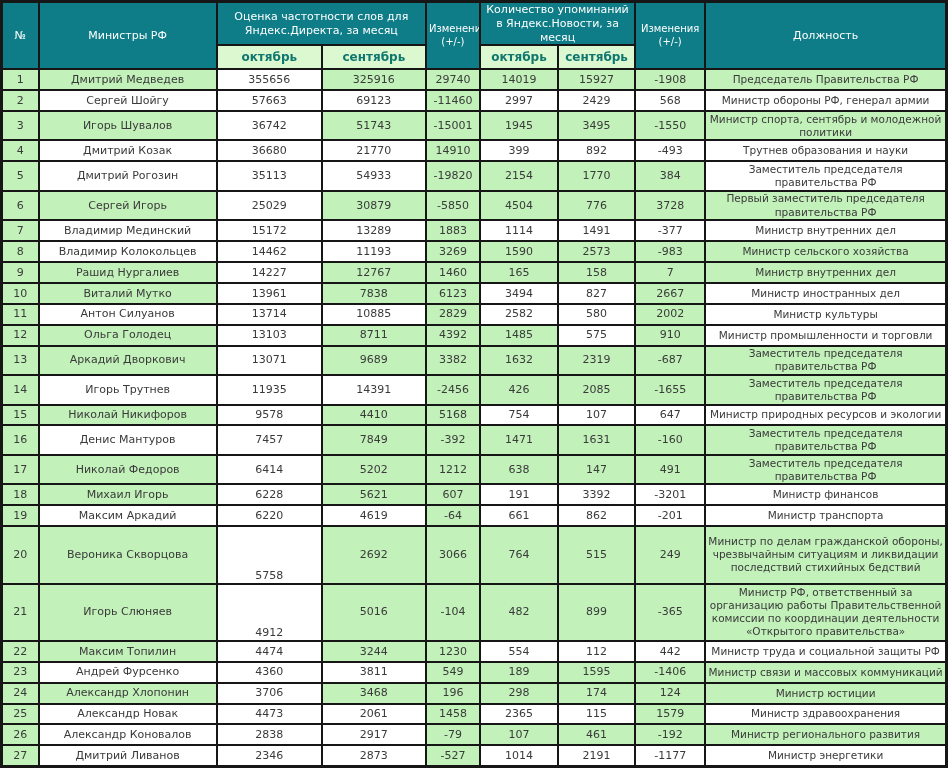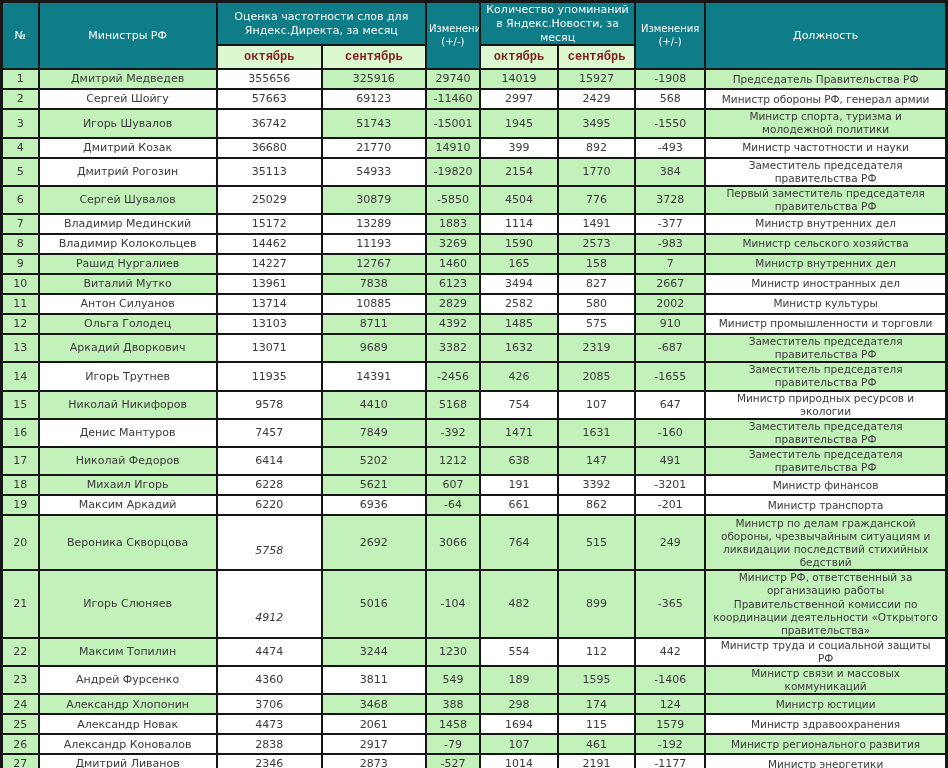"октябрь" thead tr.subrow th { color: #7f1d1d -> #0f766e; font-family: Liberation Mono, monospace -> none }
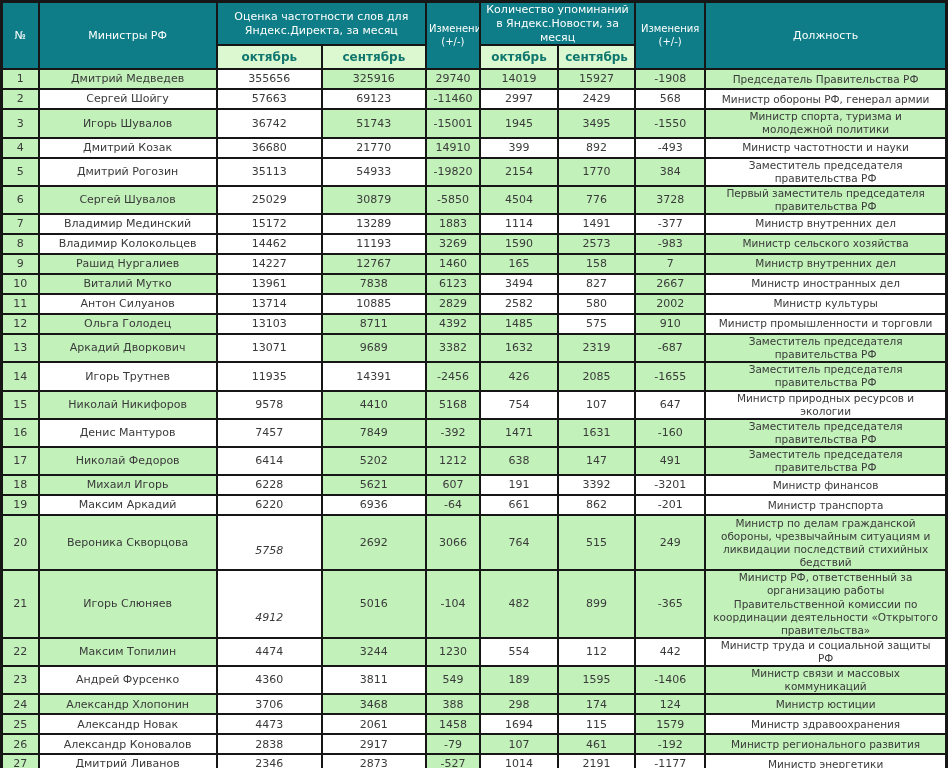"Председатель Правительства РФ" td.pos { padding: 0 7px -> 0 0 }
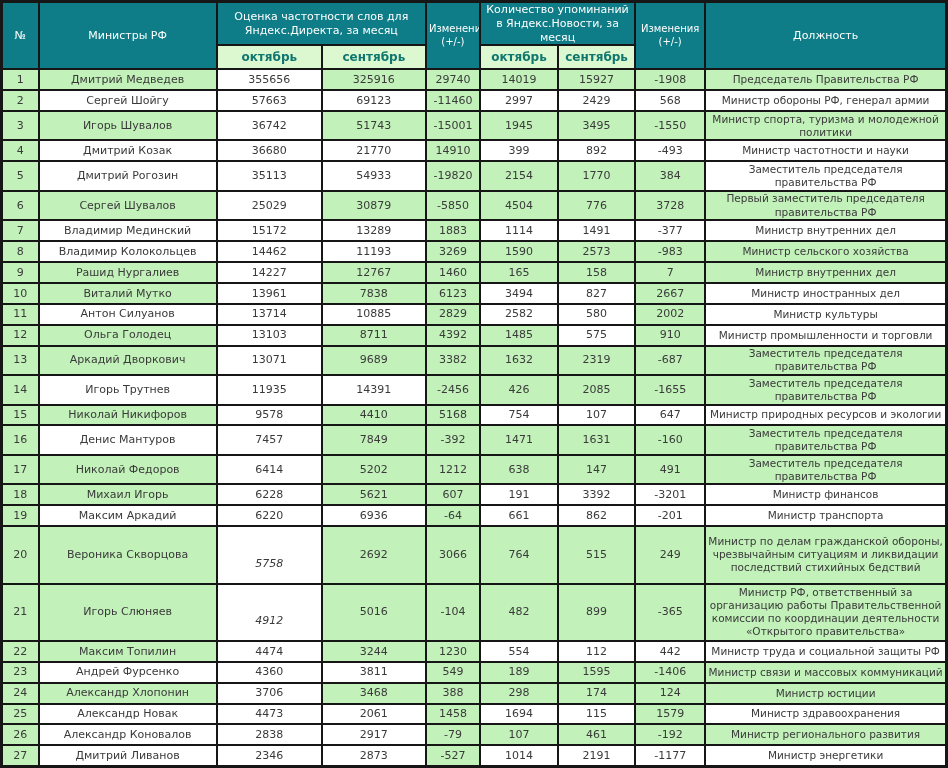"Министр спорта, туризма и молодежной" td.g { text: туризма -> сентябрь }
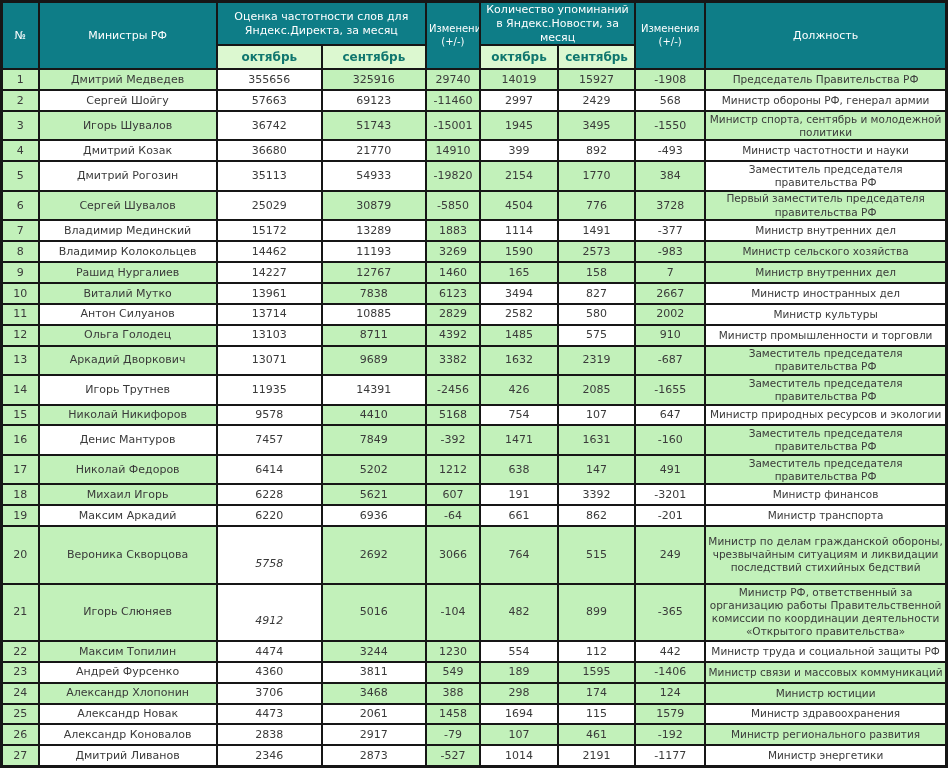"Министр частотности и науки" td.w { text: Министр частотности -> Трутнев образования }
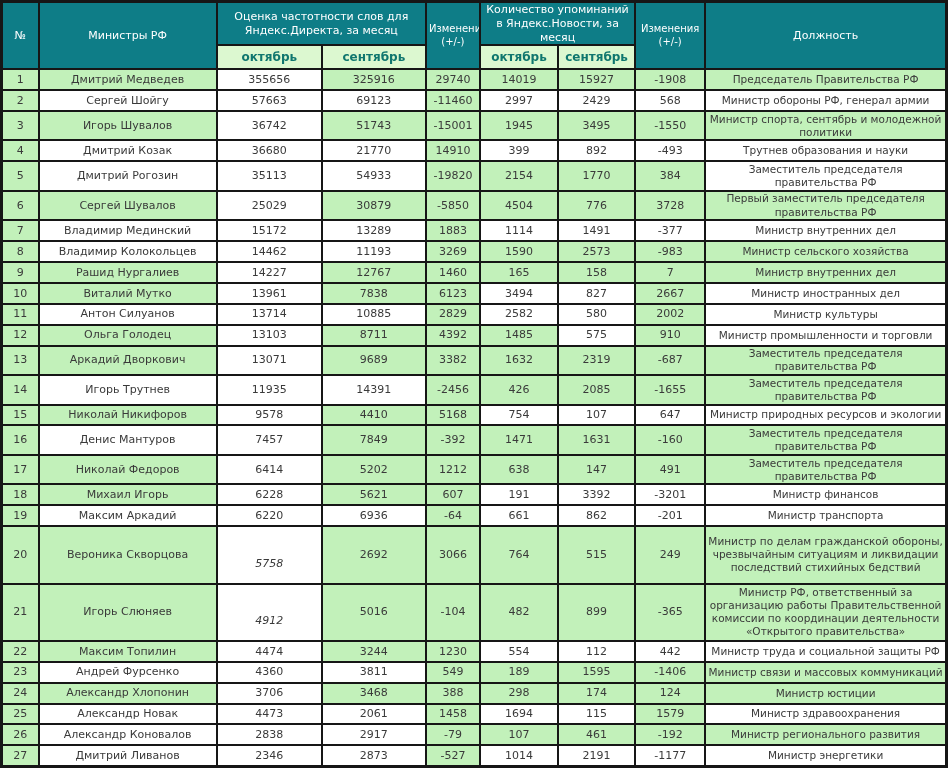"Сергей Шувалов" td.g { text: Шувалов -> Игорь }
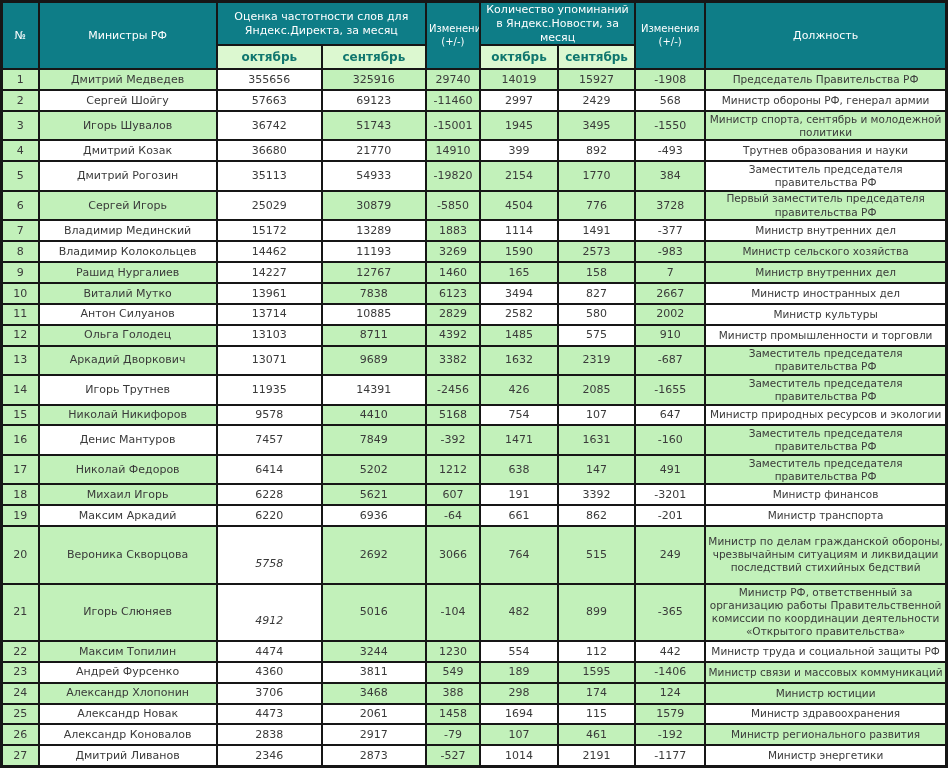"6936" td.w { text: 6936 -> 4619 }
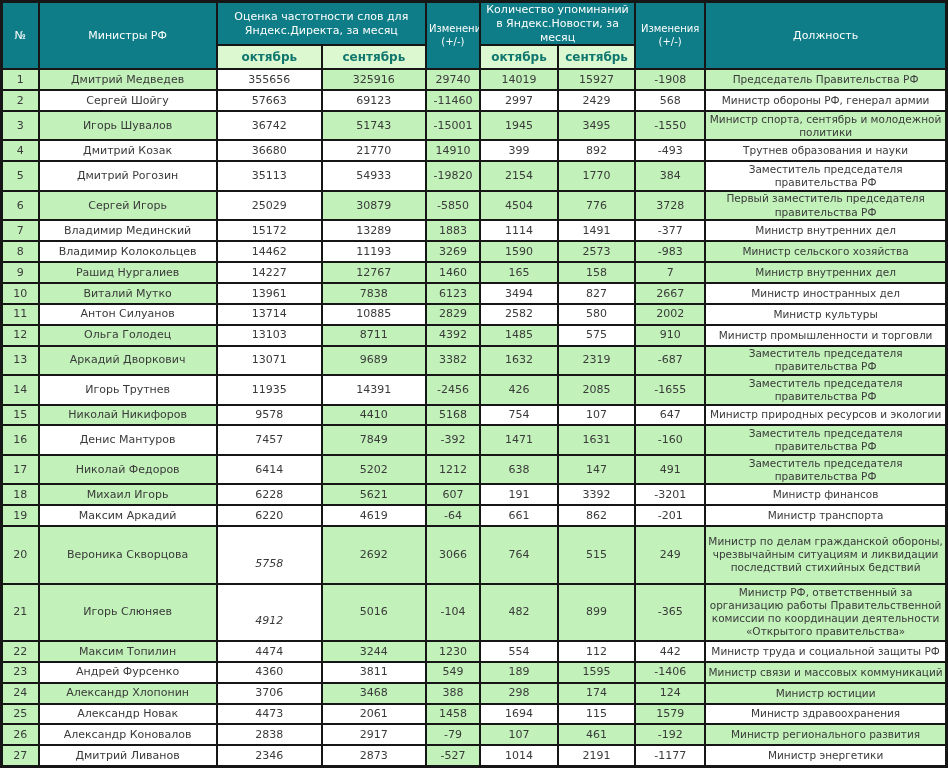"5758" td.vbottom { font-style: italic -> none; padding-bottom: 12px -> 0 }
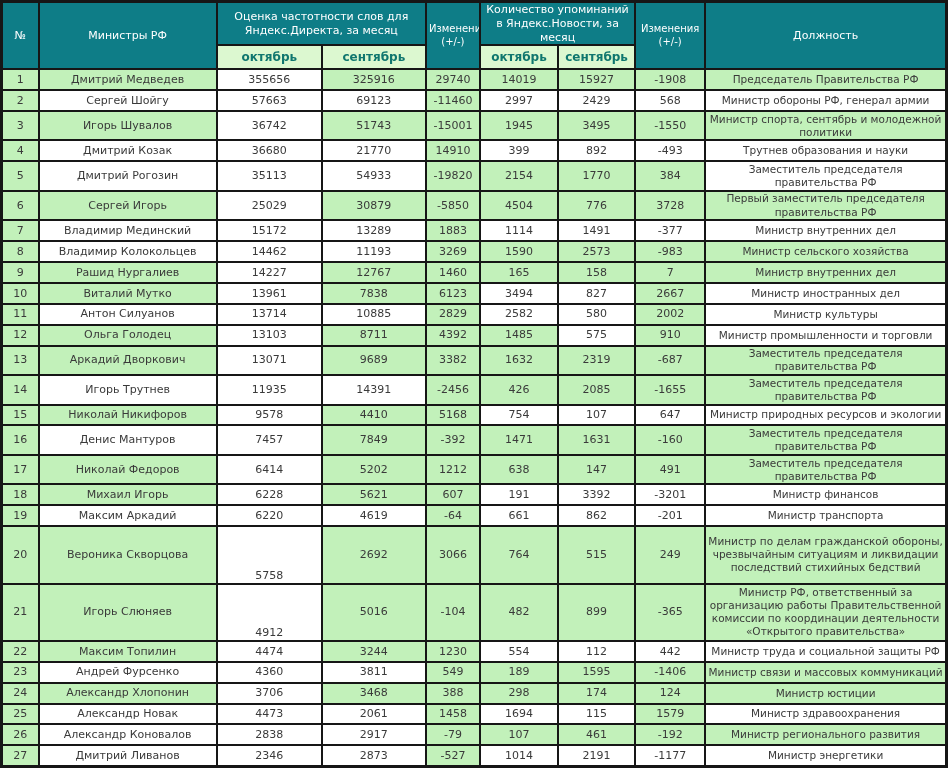"388" td.g { text: 388 -> 196 }
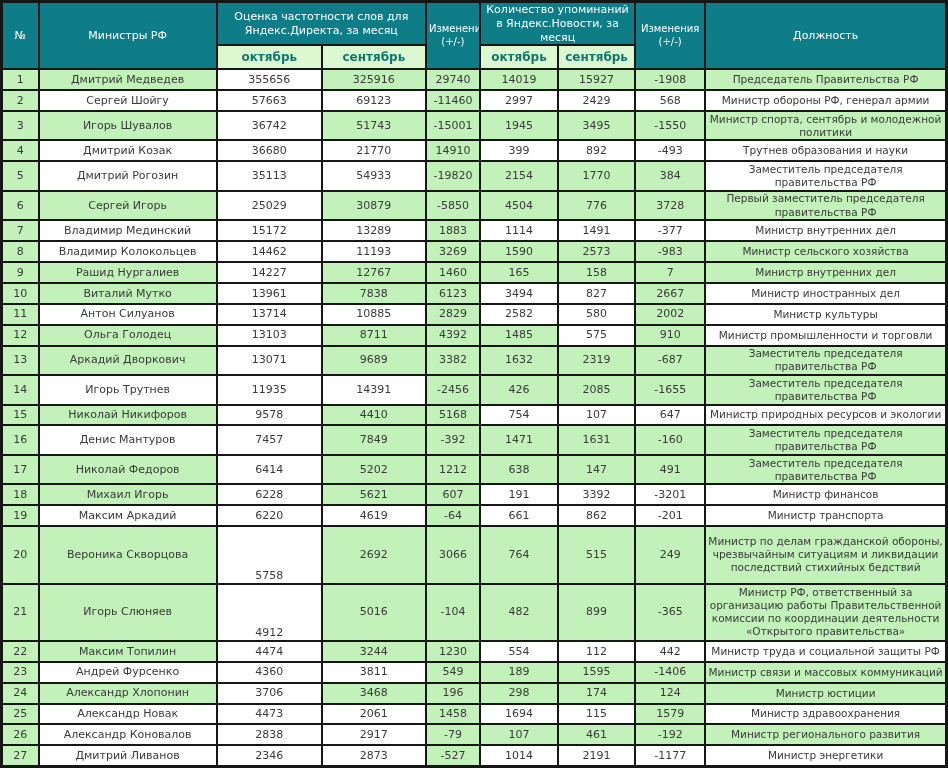"1694" td.w { text: 1694 -> 2365 }
